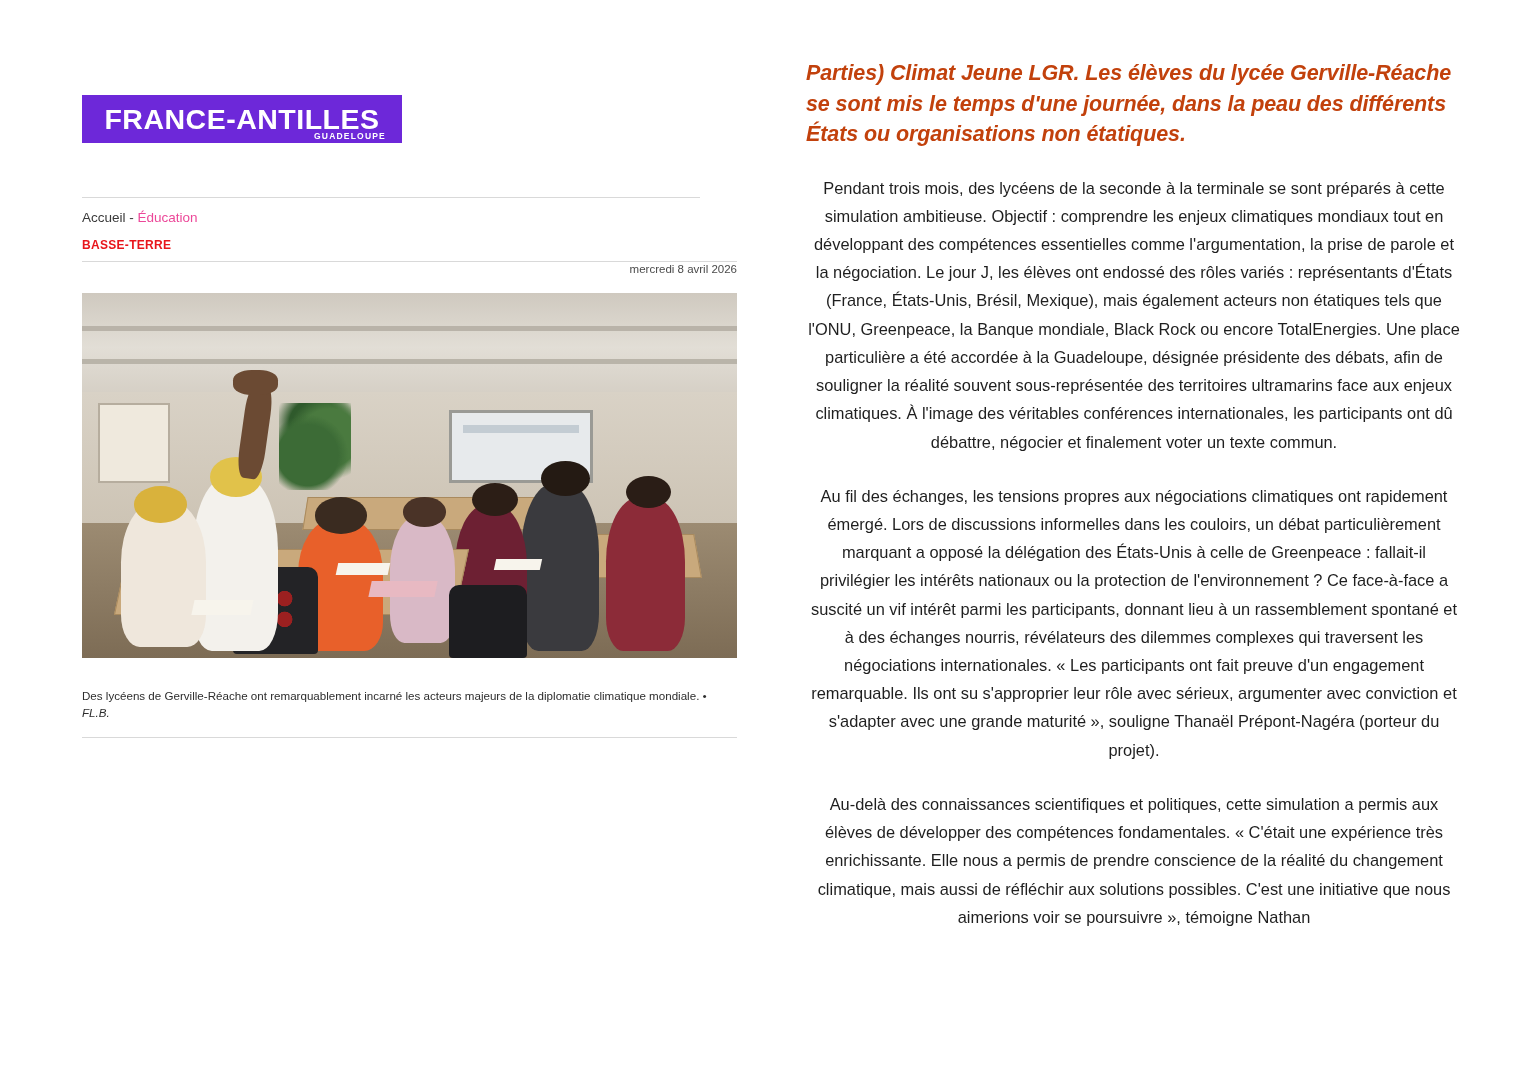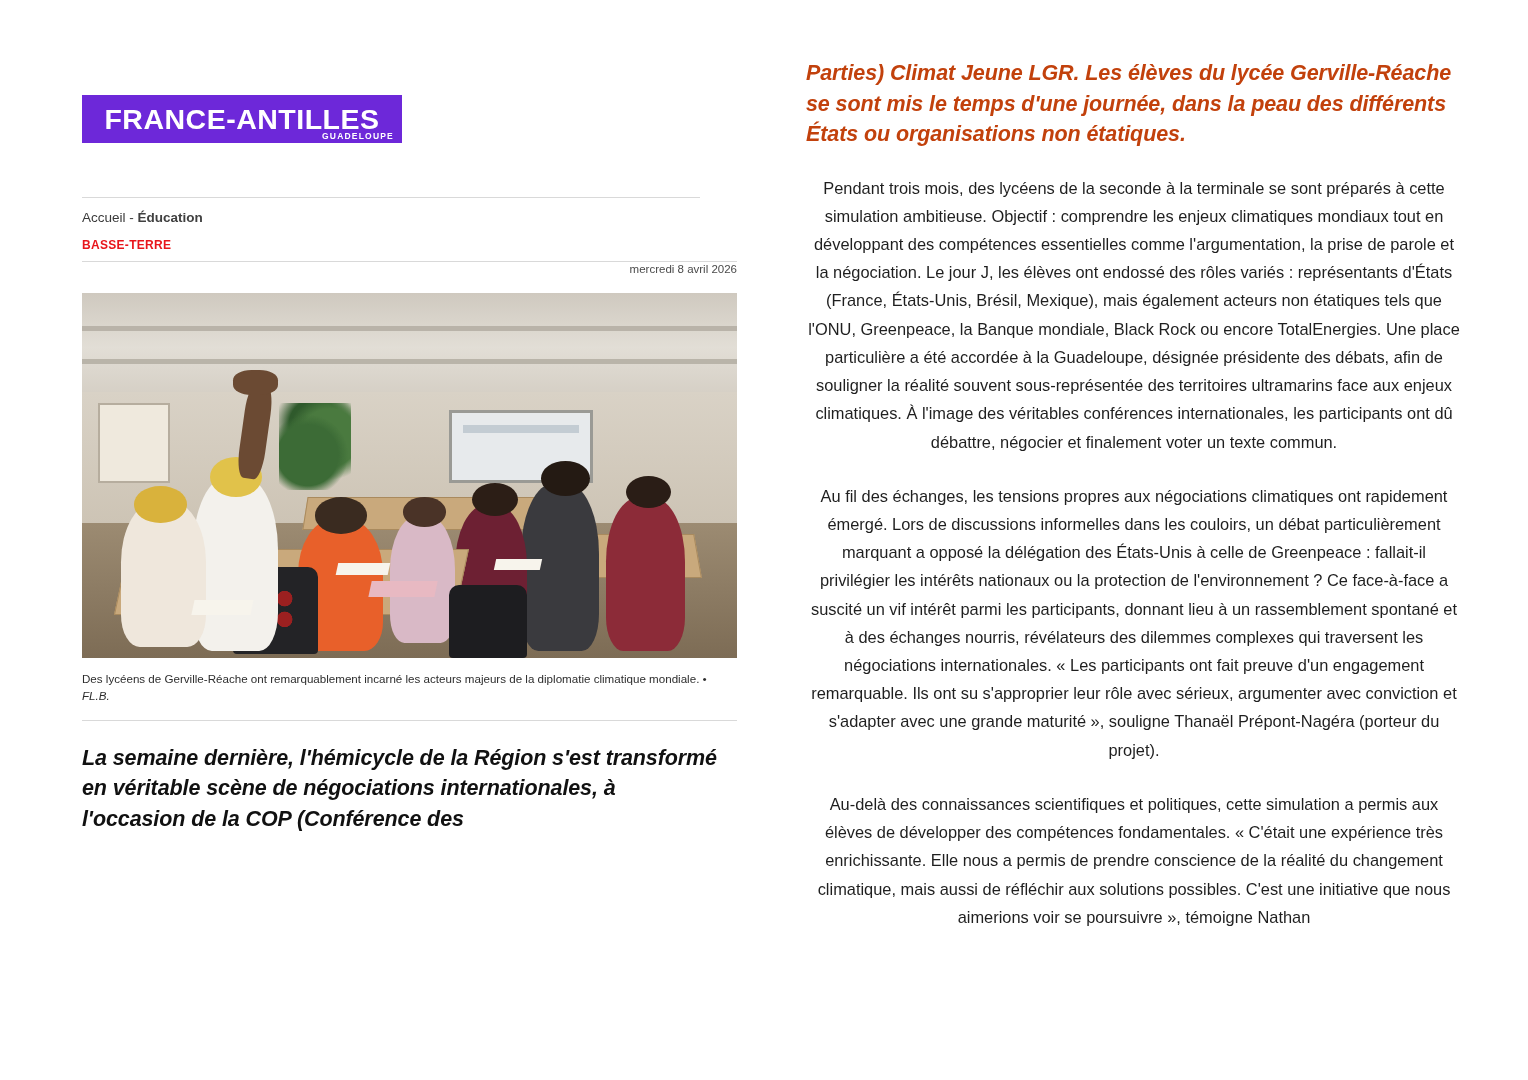"GUADELOUPE" .logo-sub { right: 8px -> 16px }
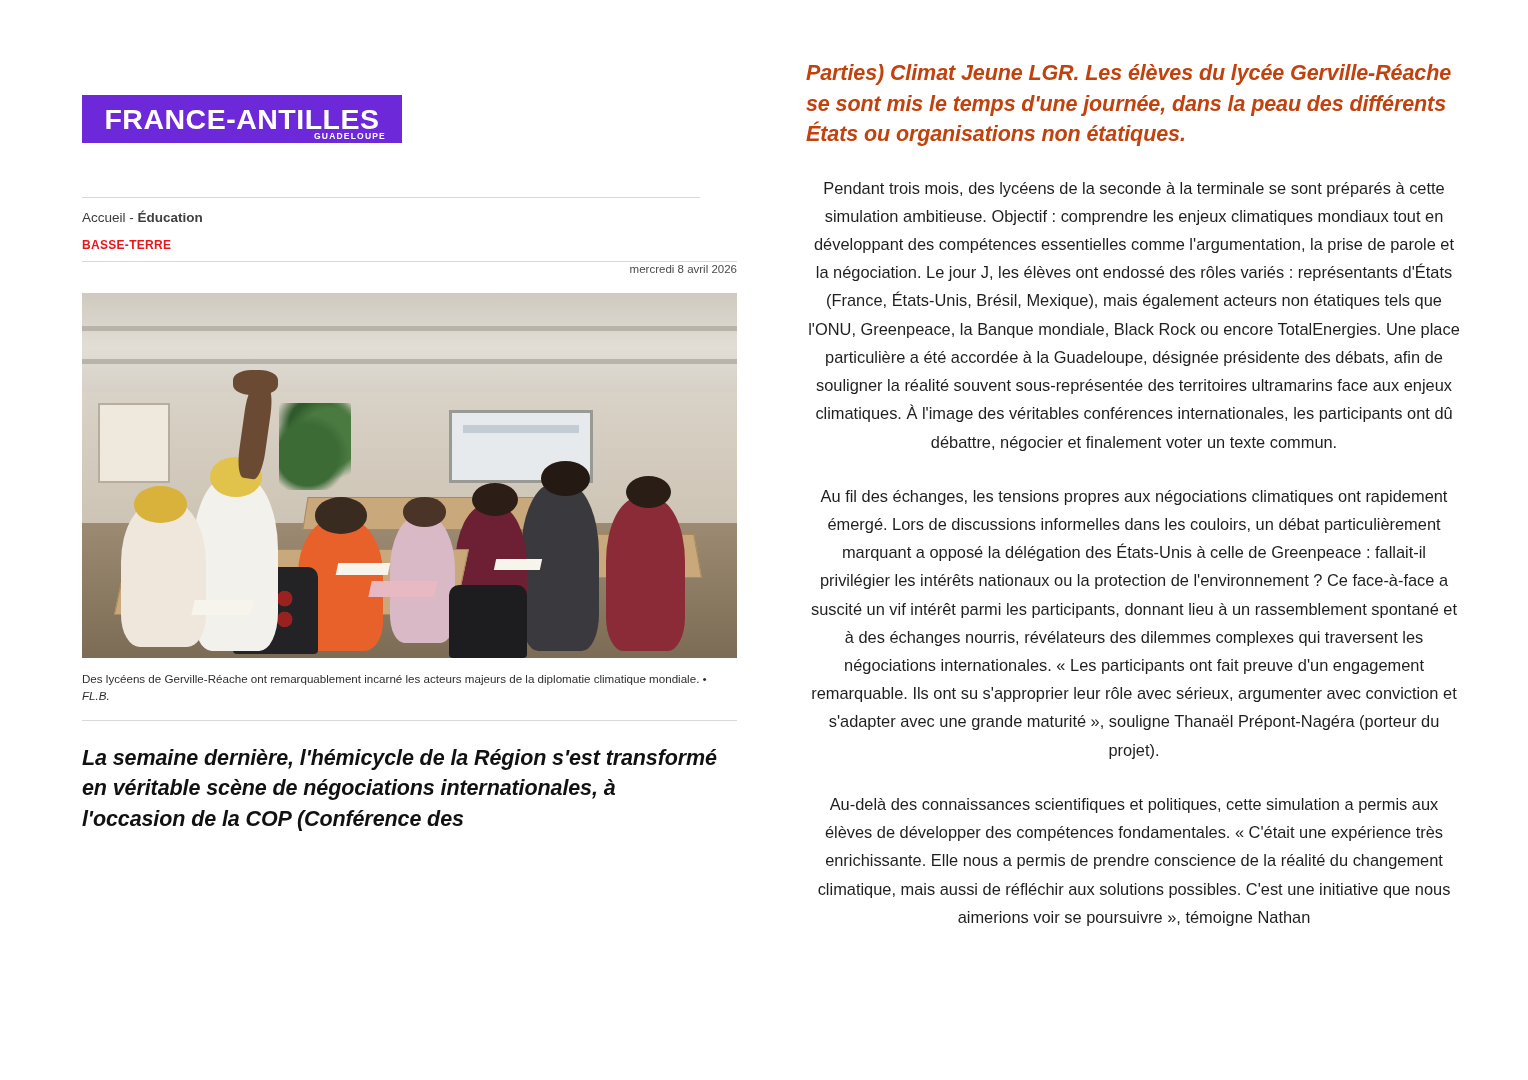"Éducation" .breadcrumb .bc-current { color: #404040 -> #ec4899; font-weight: bold -> normal }
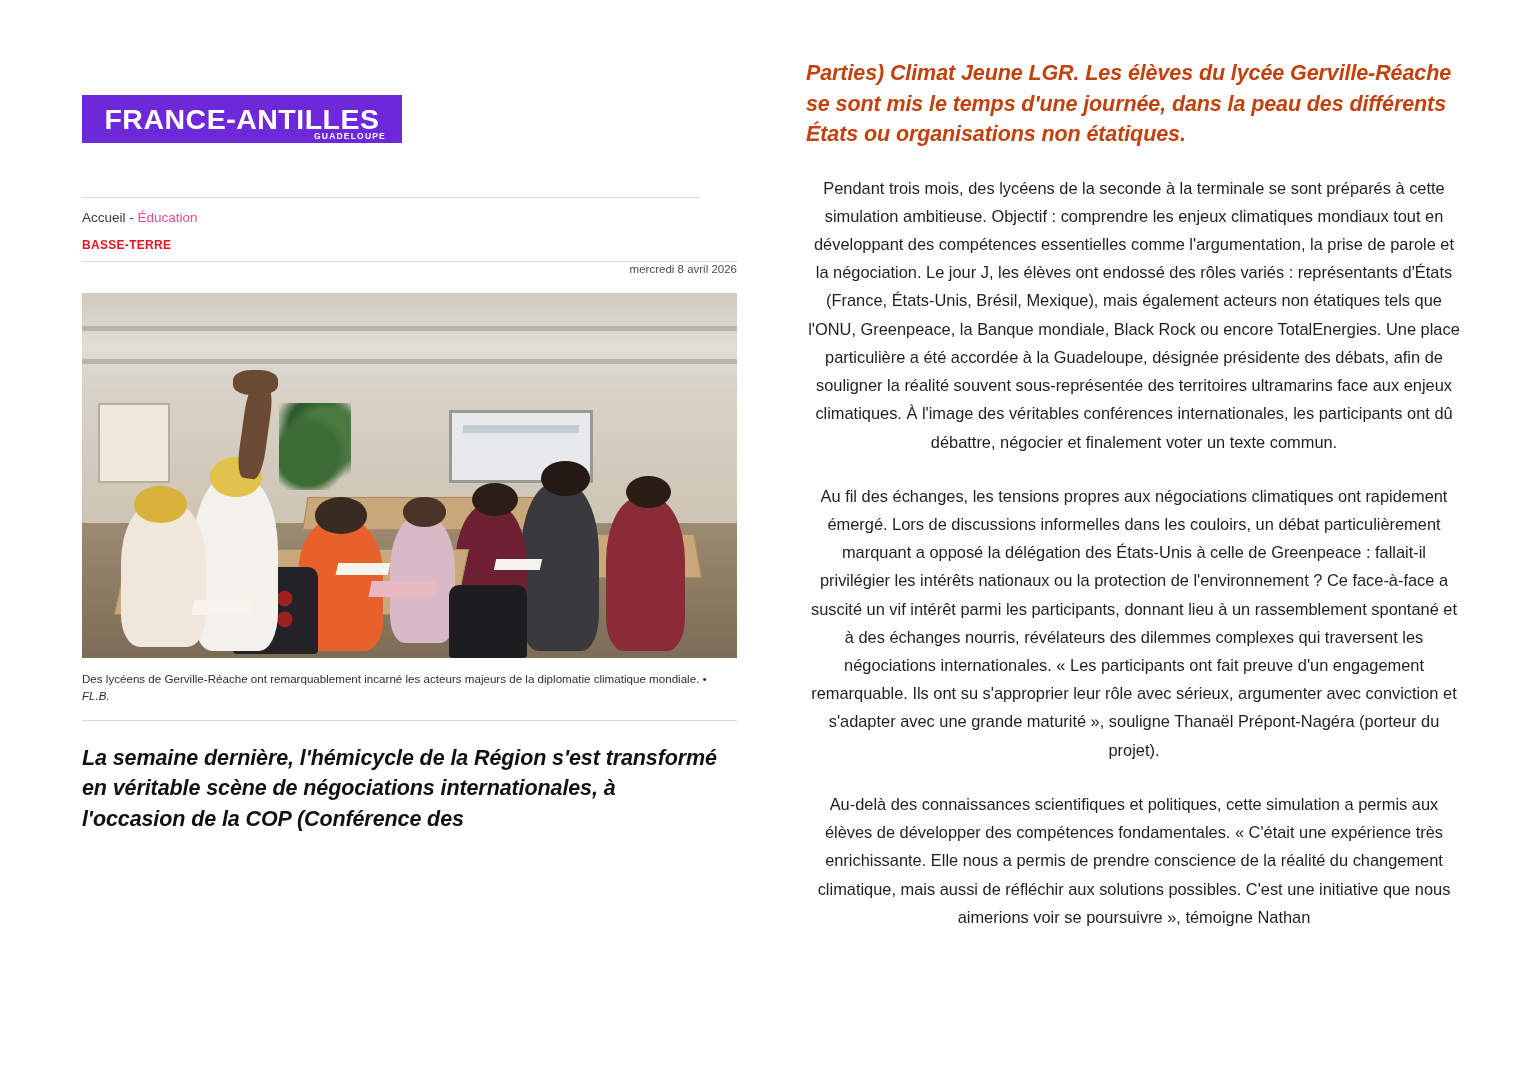"Des lycéens de Gerville-Réache ont" .caption { padding: 12px 0 15px 0 -> 29px 0 15px 0 }
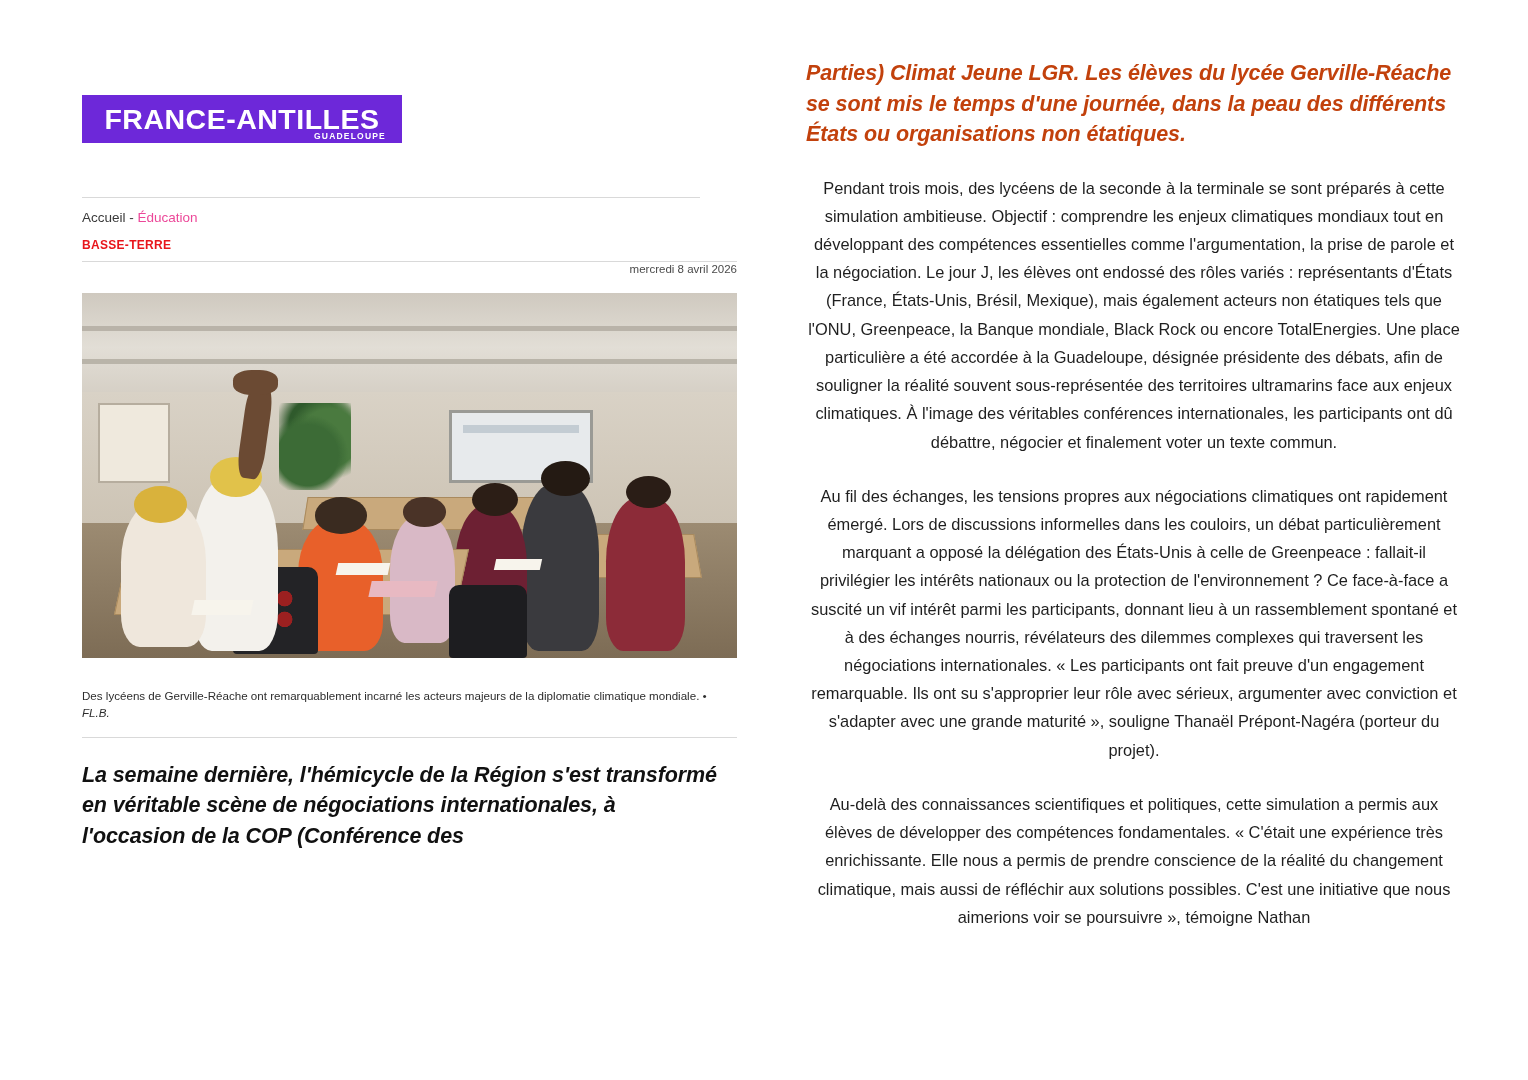"La semaine dernière, l'hémicycle de" div.chapeau { html: <div>La semaine dernière, l'hémicycle de la Région s'est transformé en véritable scène de négociations internationales, à l'occasion de la COP (Conférence des</div> -> none }
